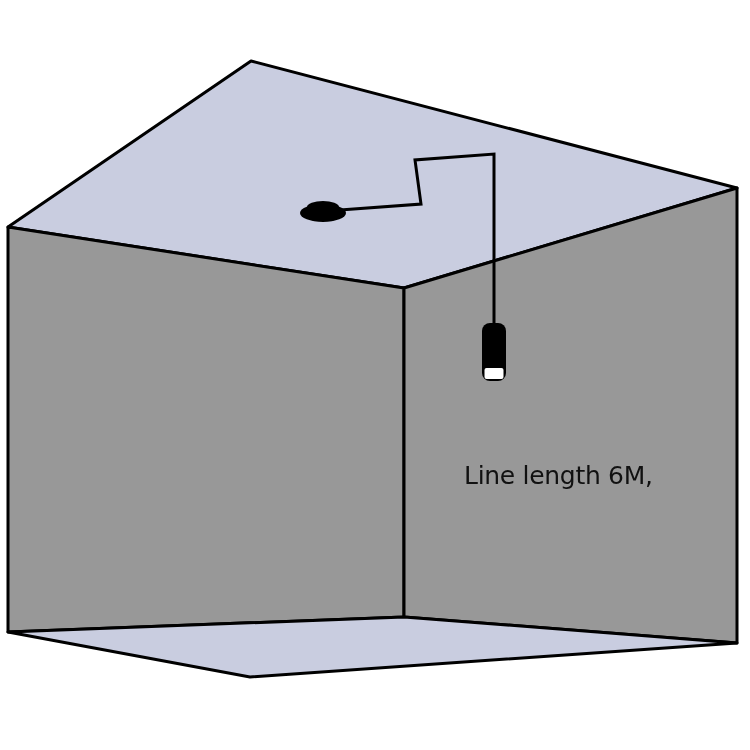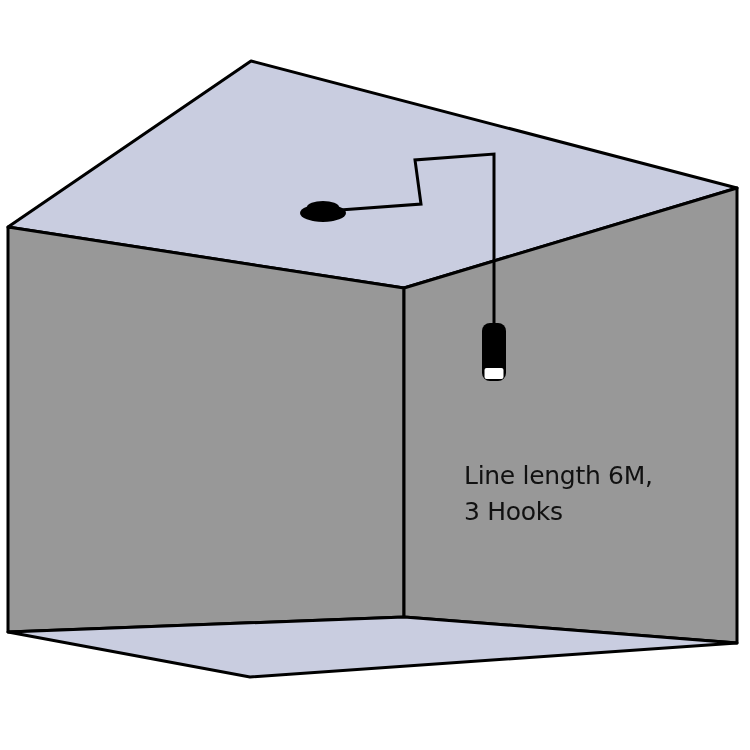"3 Hooks" div { html: <div>3 Hooks</div> -> none }
